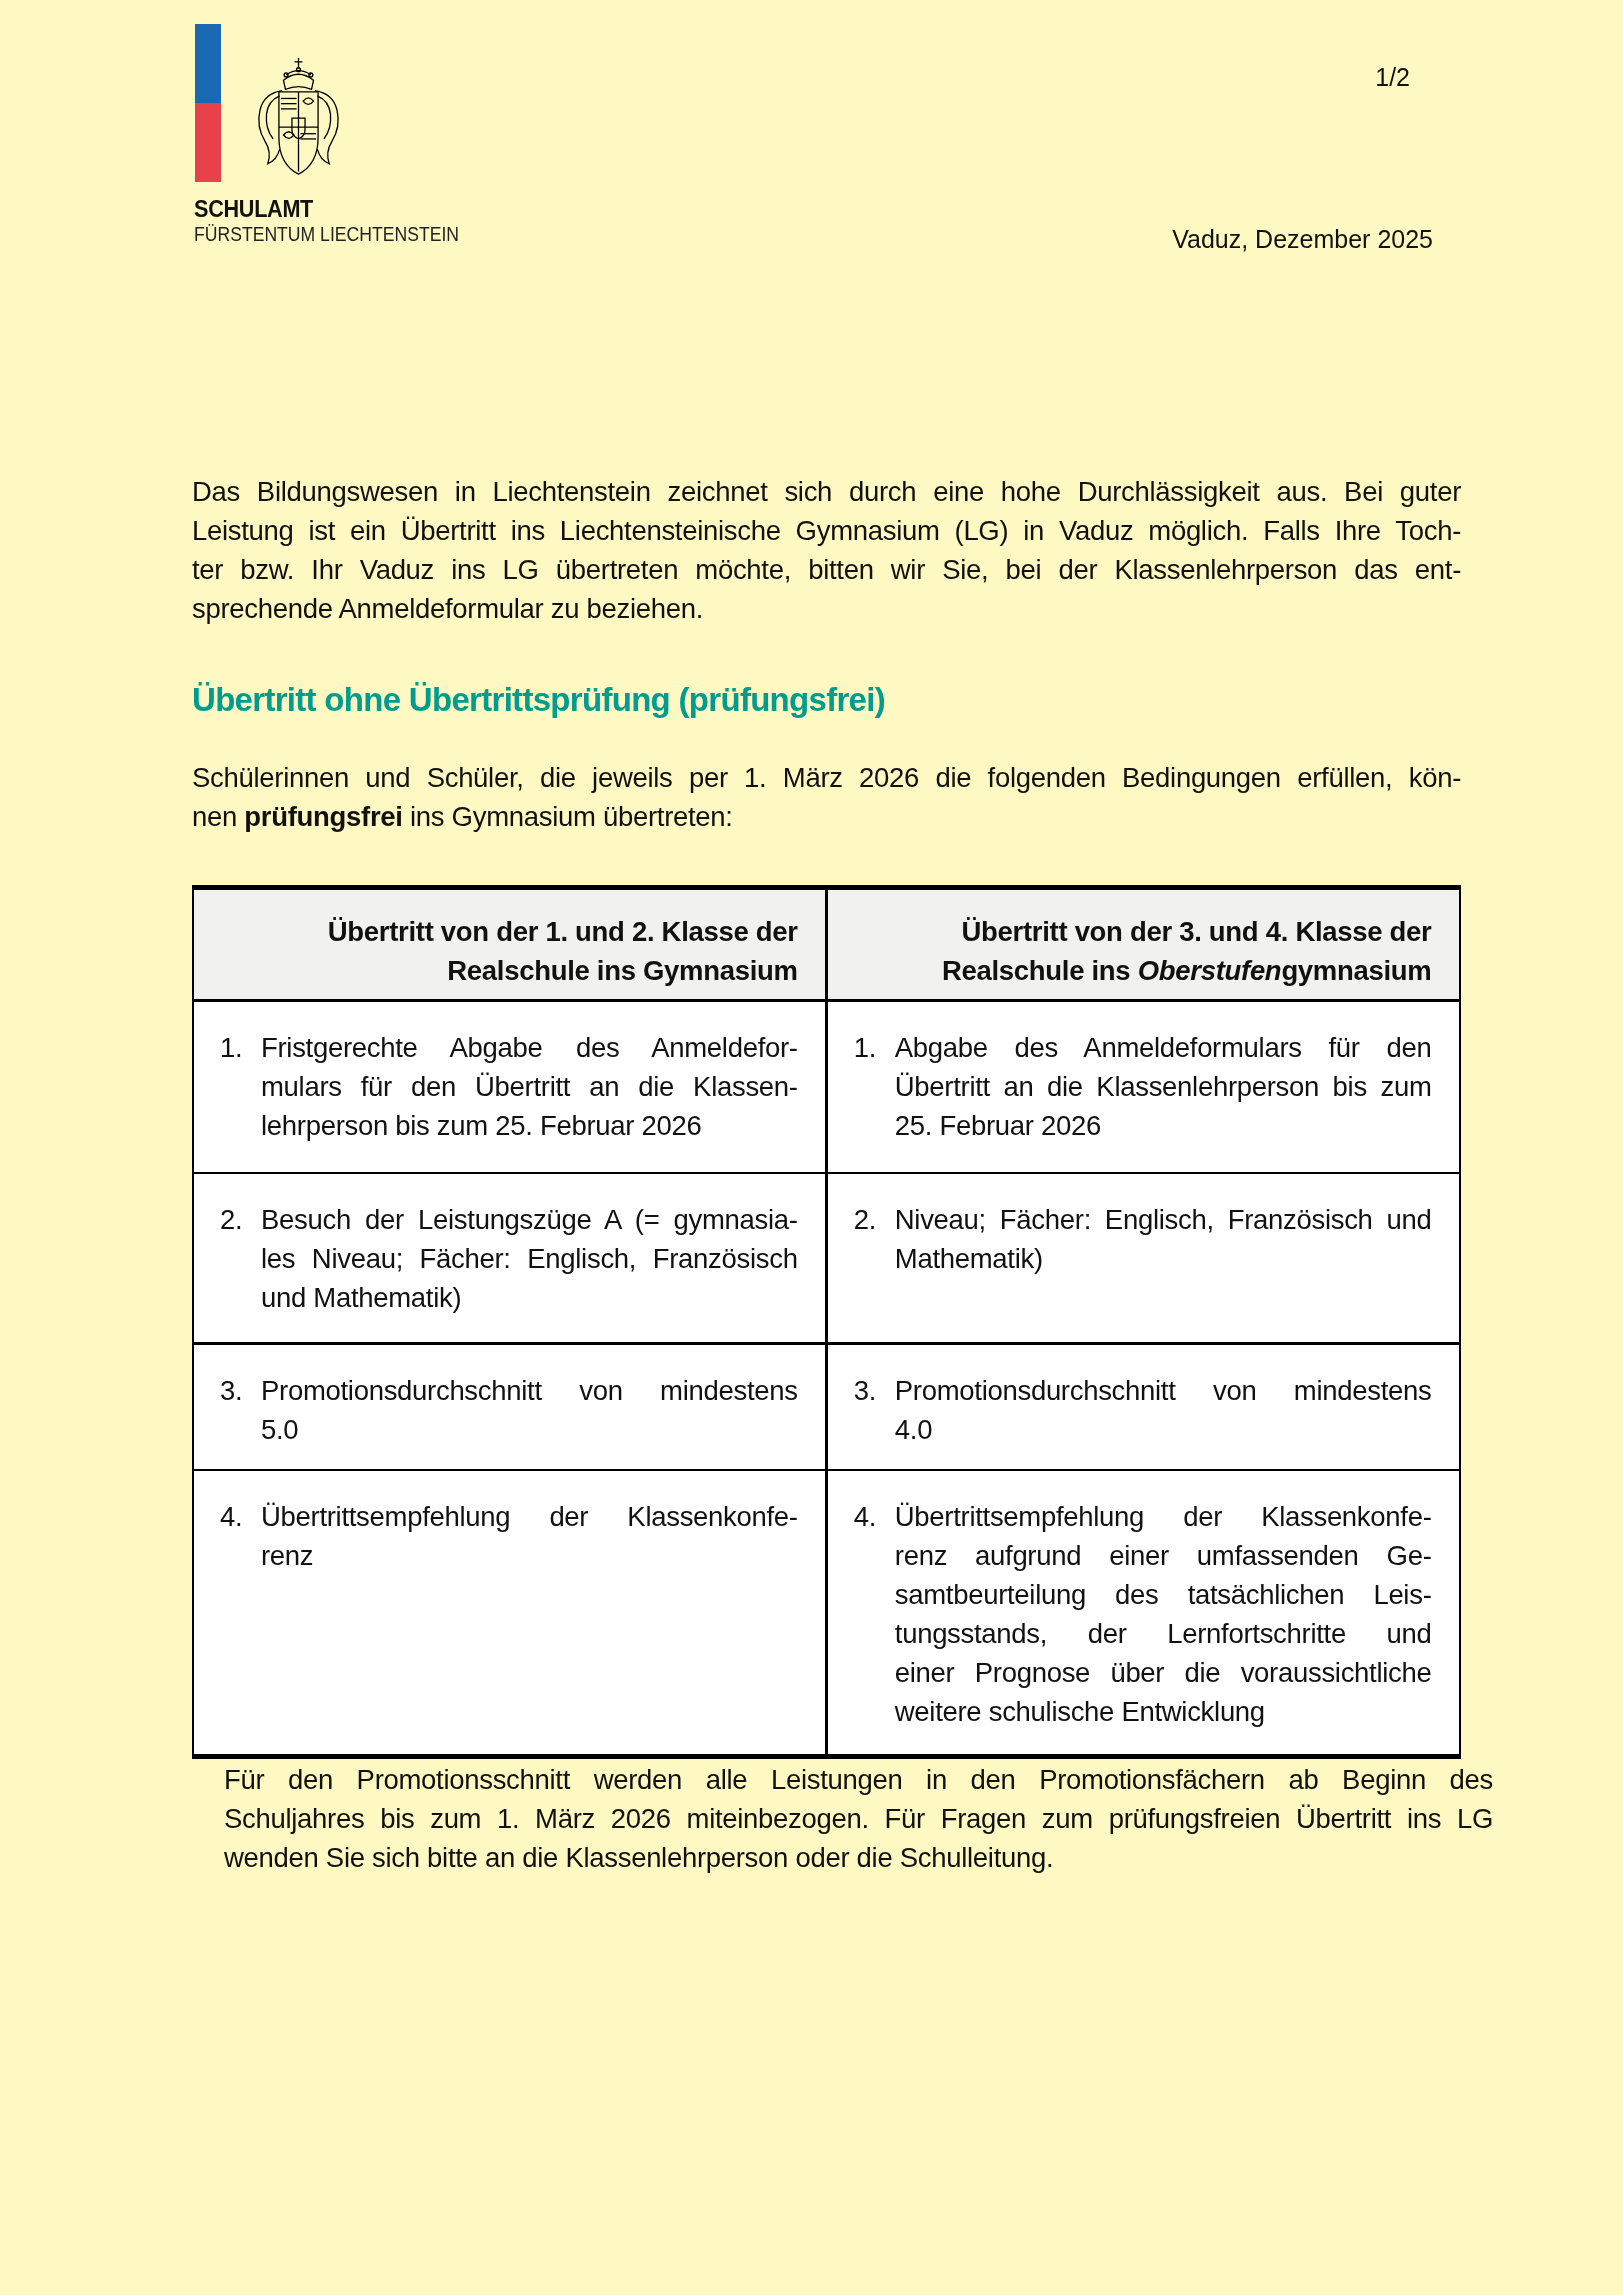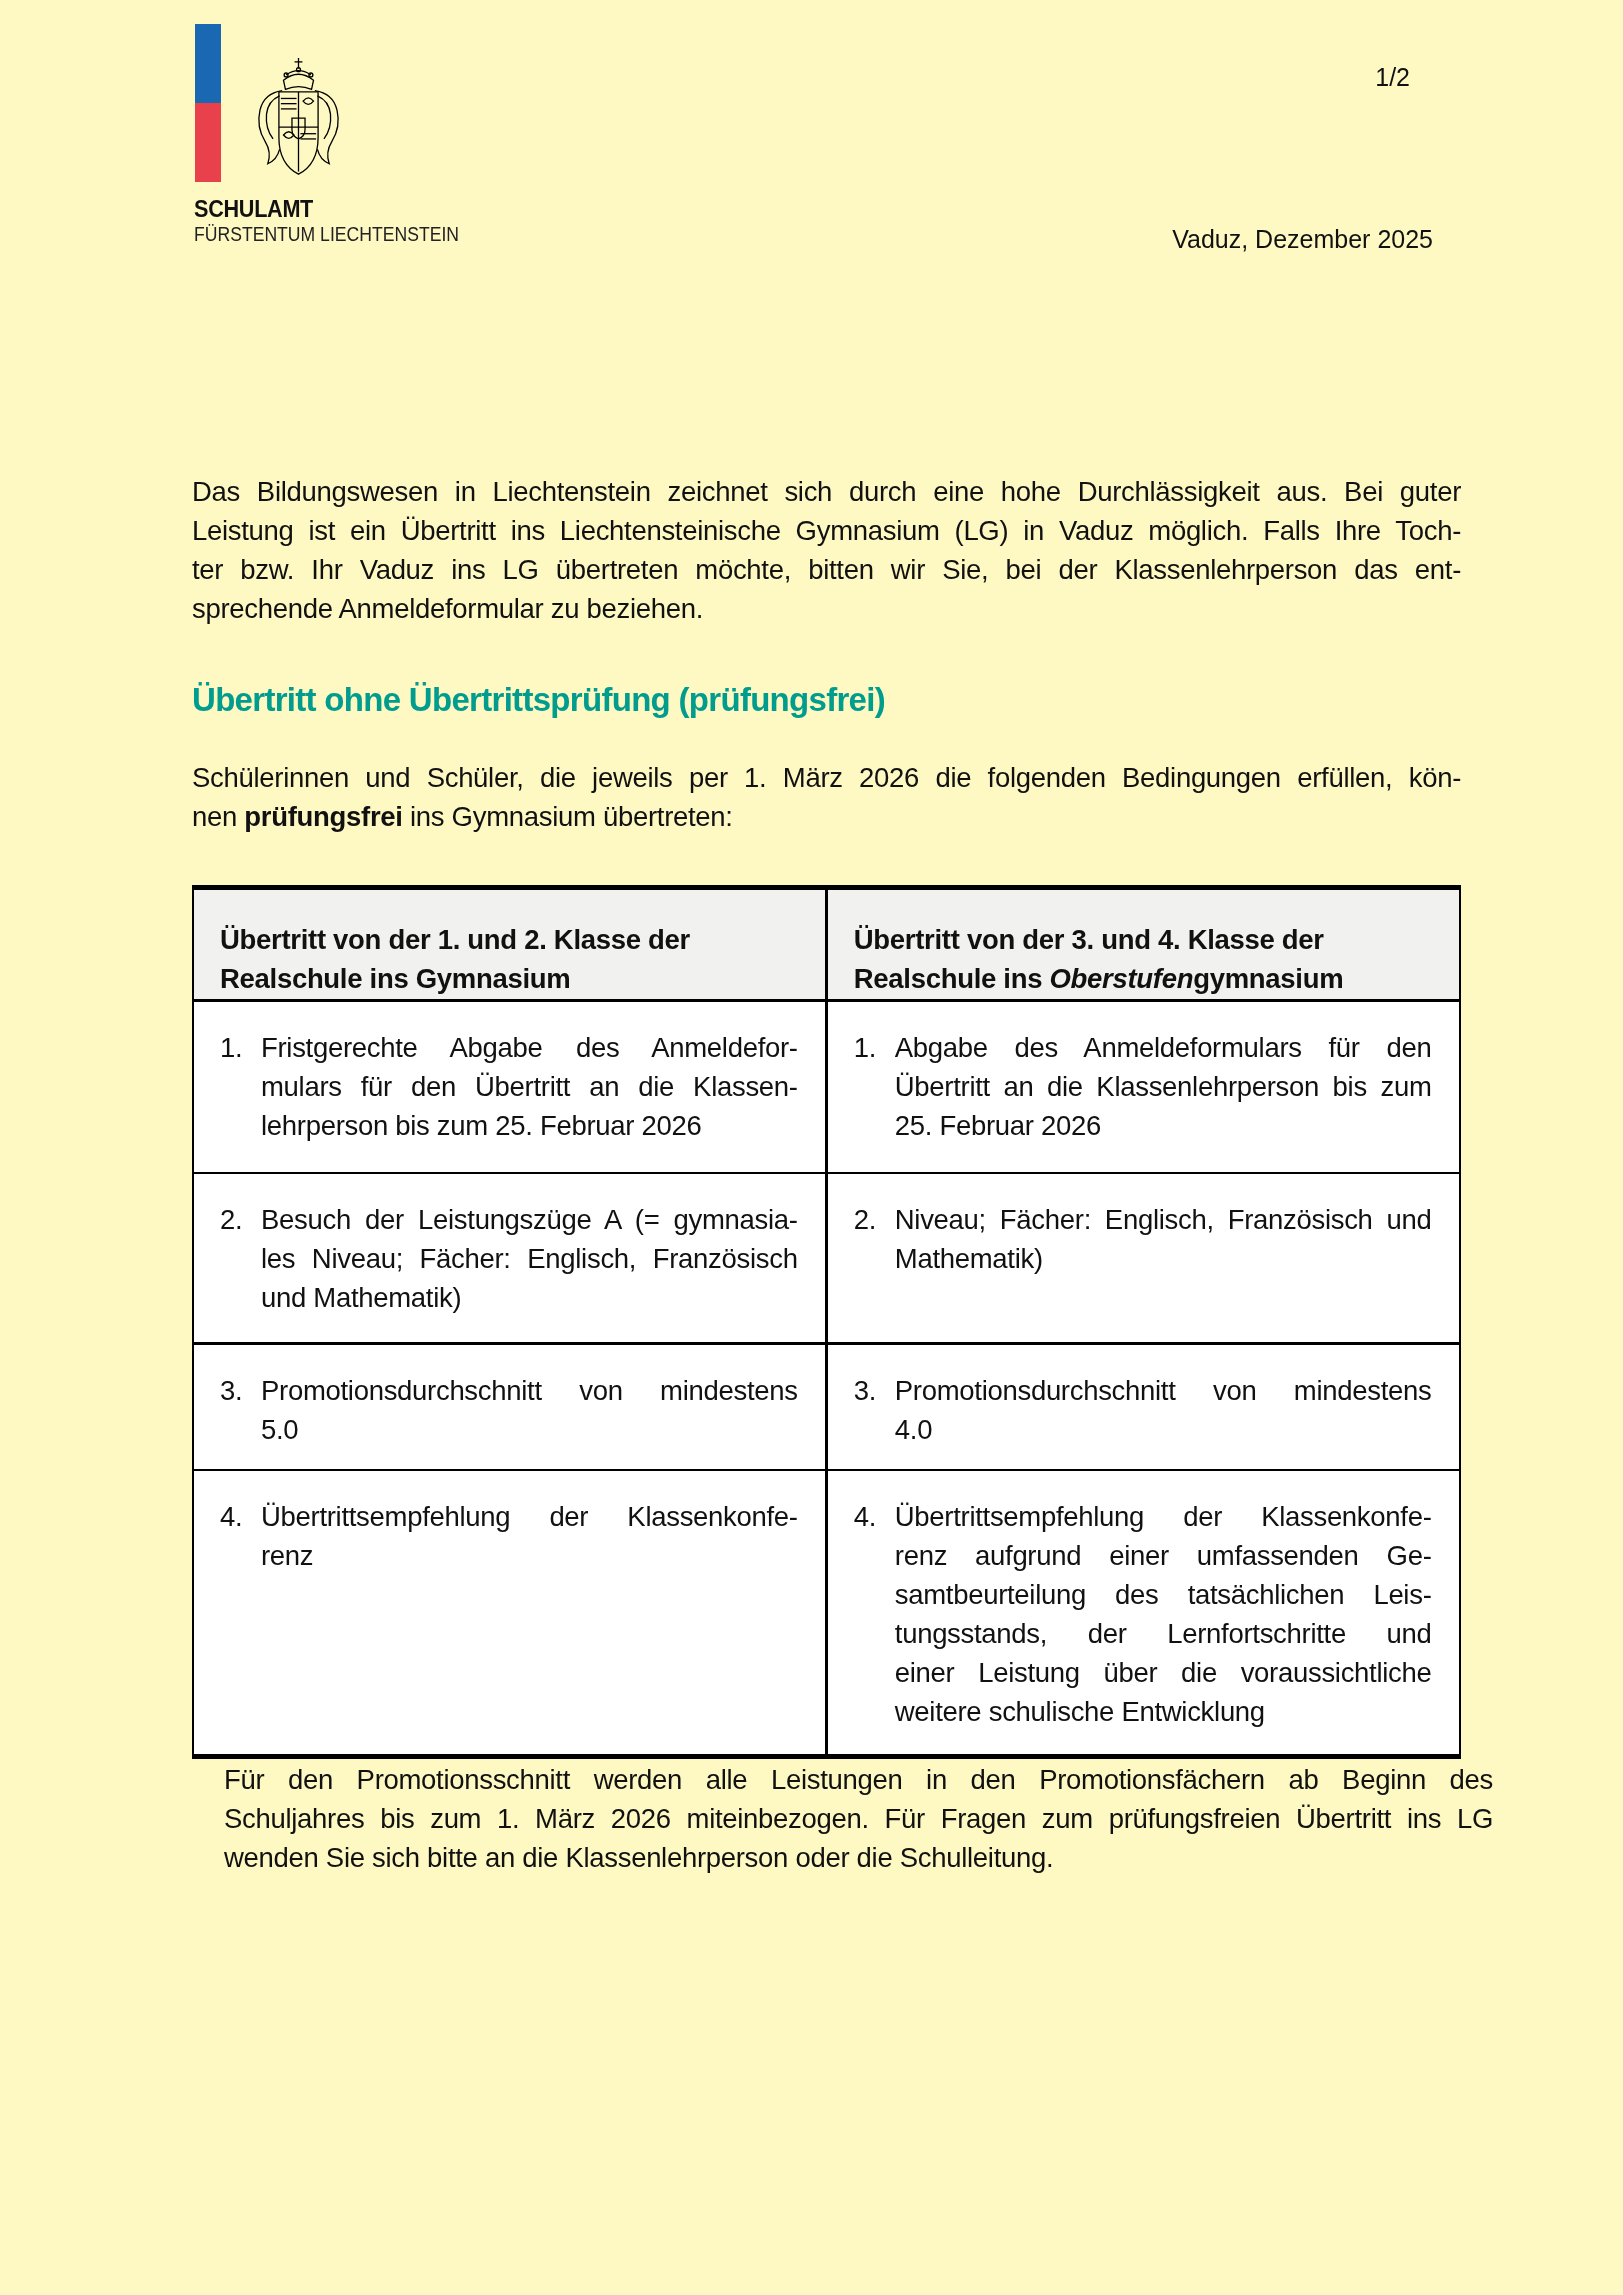"Übertritt von der 1. und" .tcell.hdr { padding-top: 30px -> 22px; text-align: none -> right }
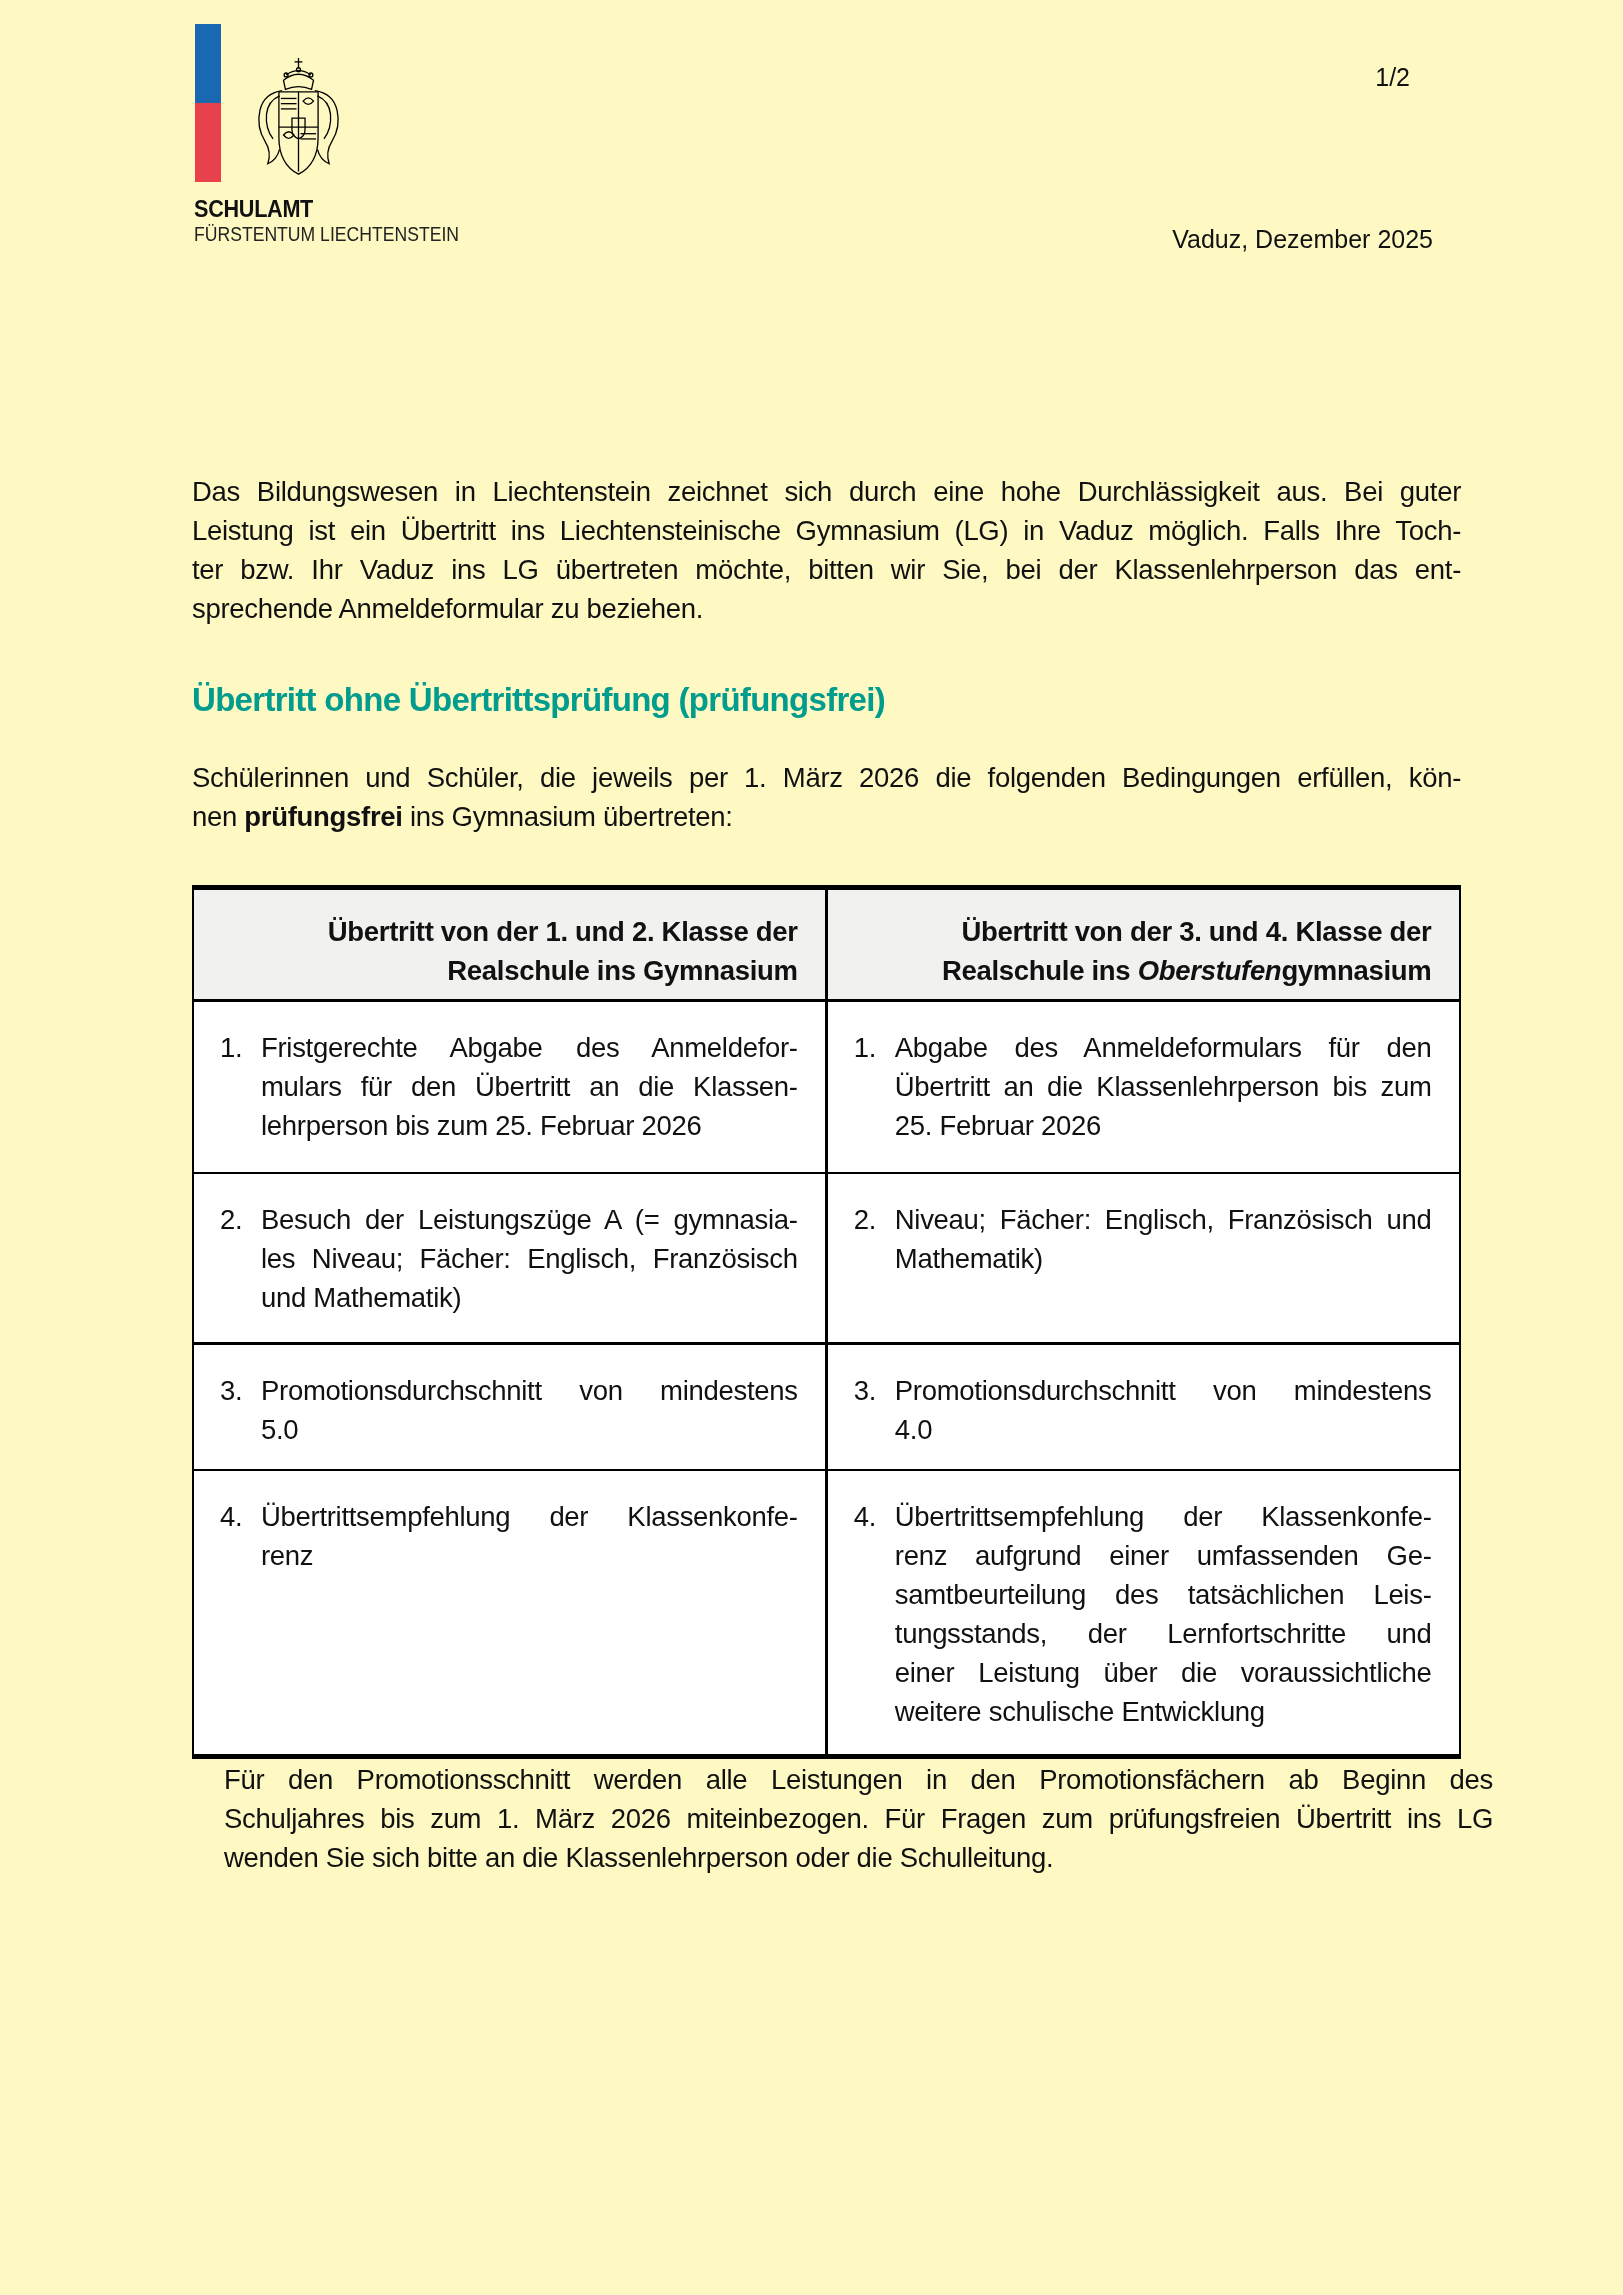"einer Leistung über die voraussichtliche" div.line { text: Leistung -> Prognose }
